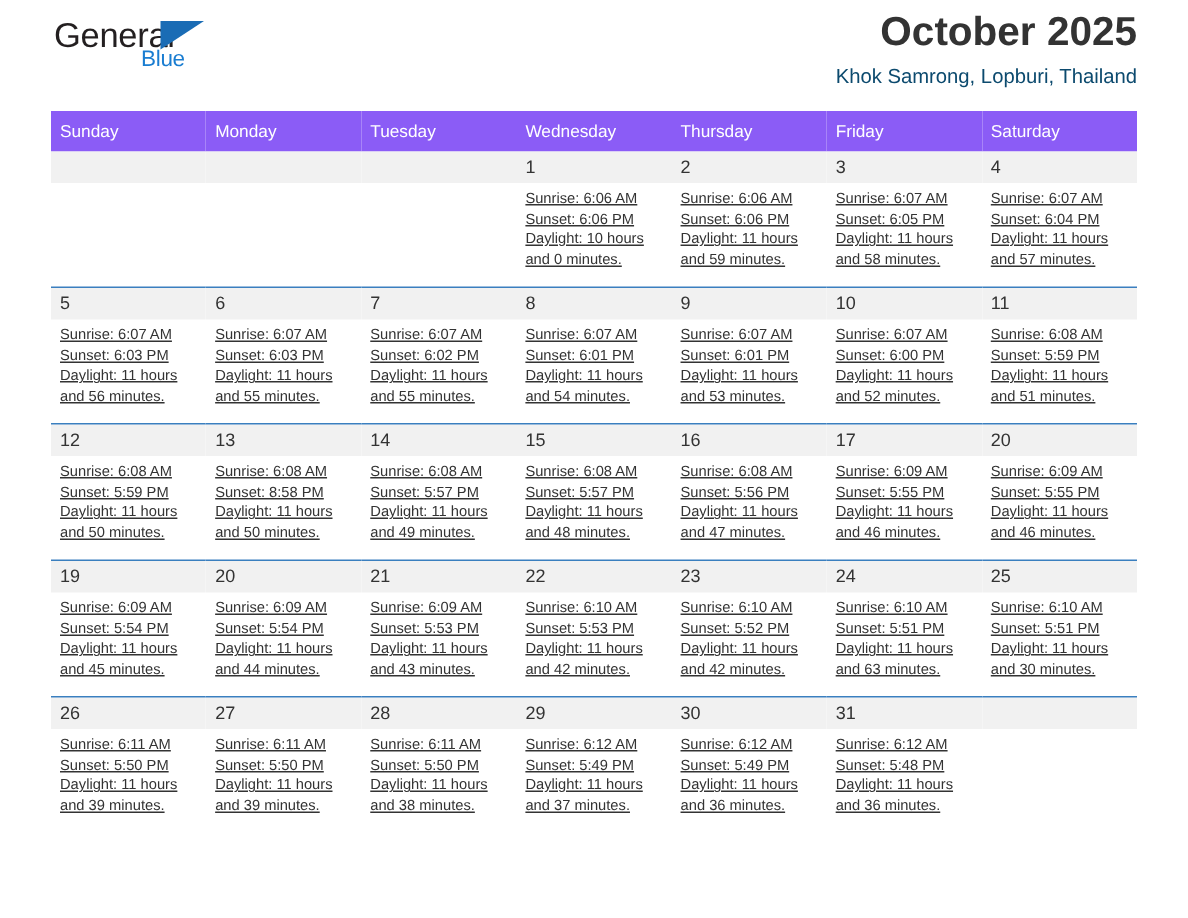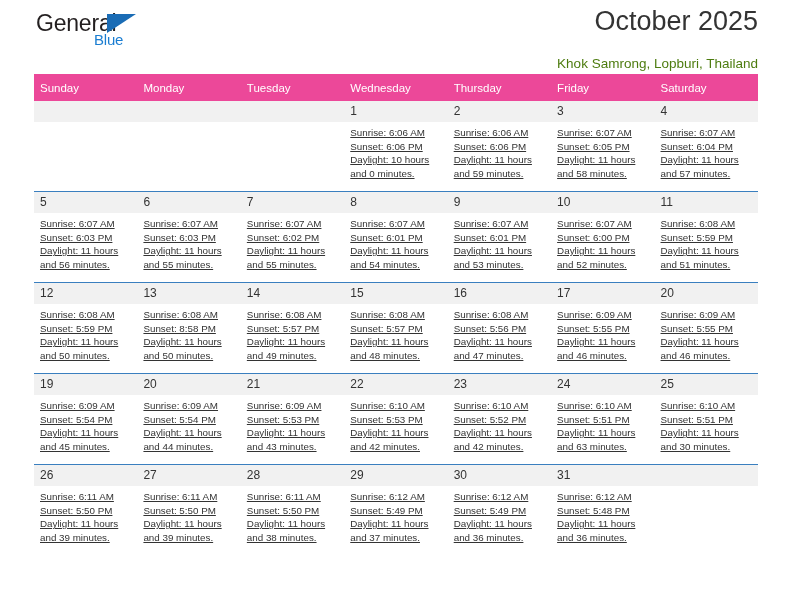"October 2025" .cal-title { font-weight: normal -> bold }
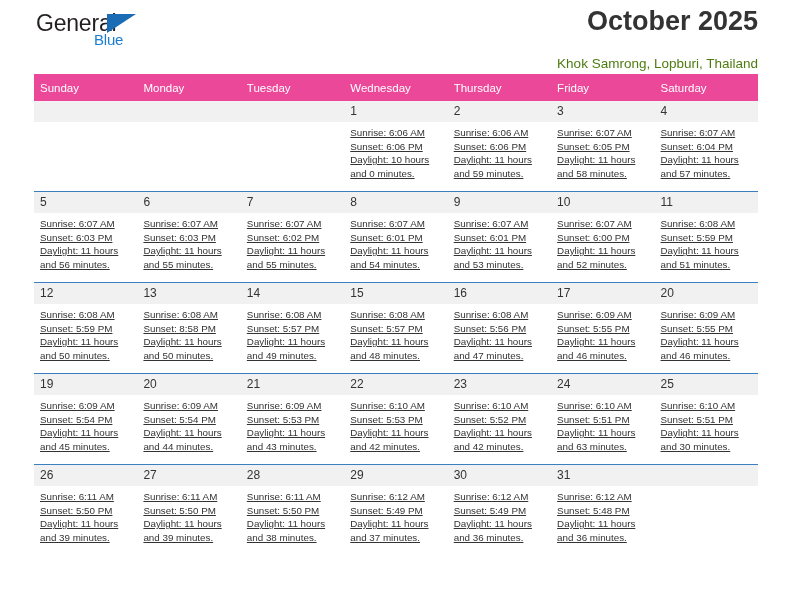"Khok Samrong, Lopburi, Thailand" .cal-subtitle { color: #4d7c0f -> #0c4a6e; margin-top: 15px -> 2px }
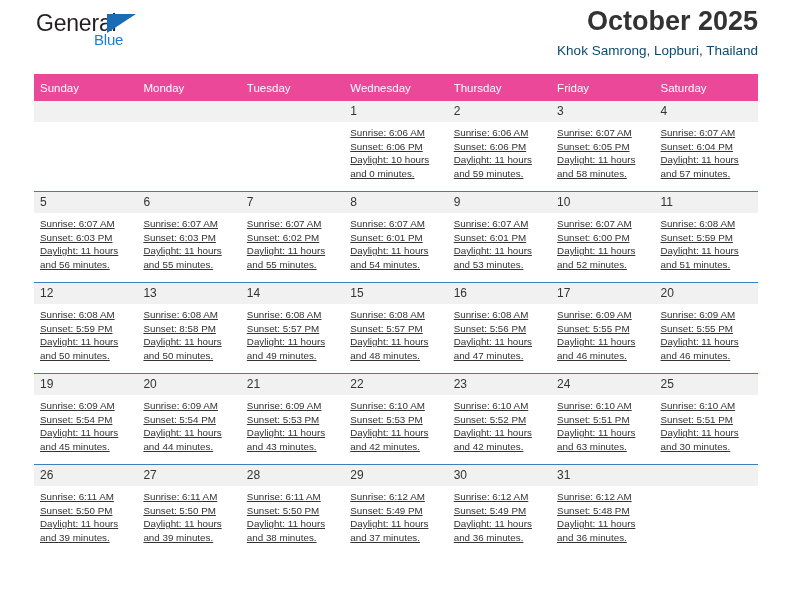"Sunday" .calendar th { background: #ec4899 -> #8b5cf6 }
